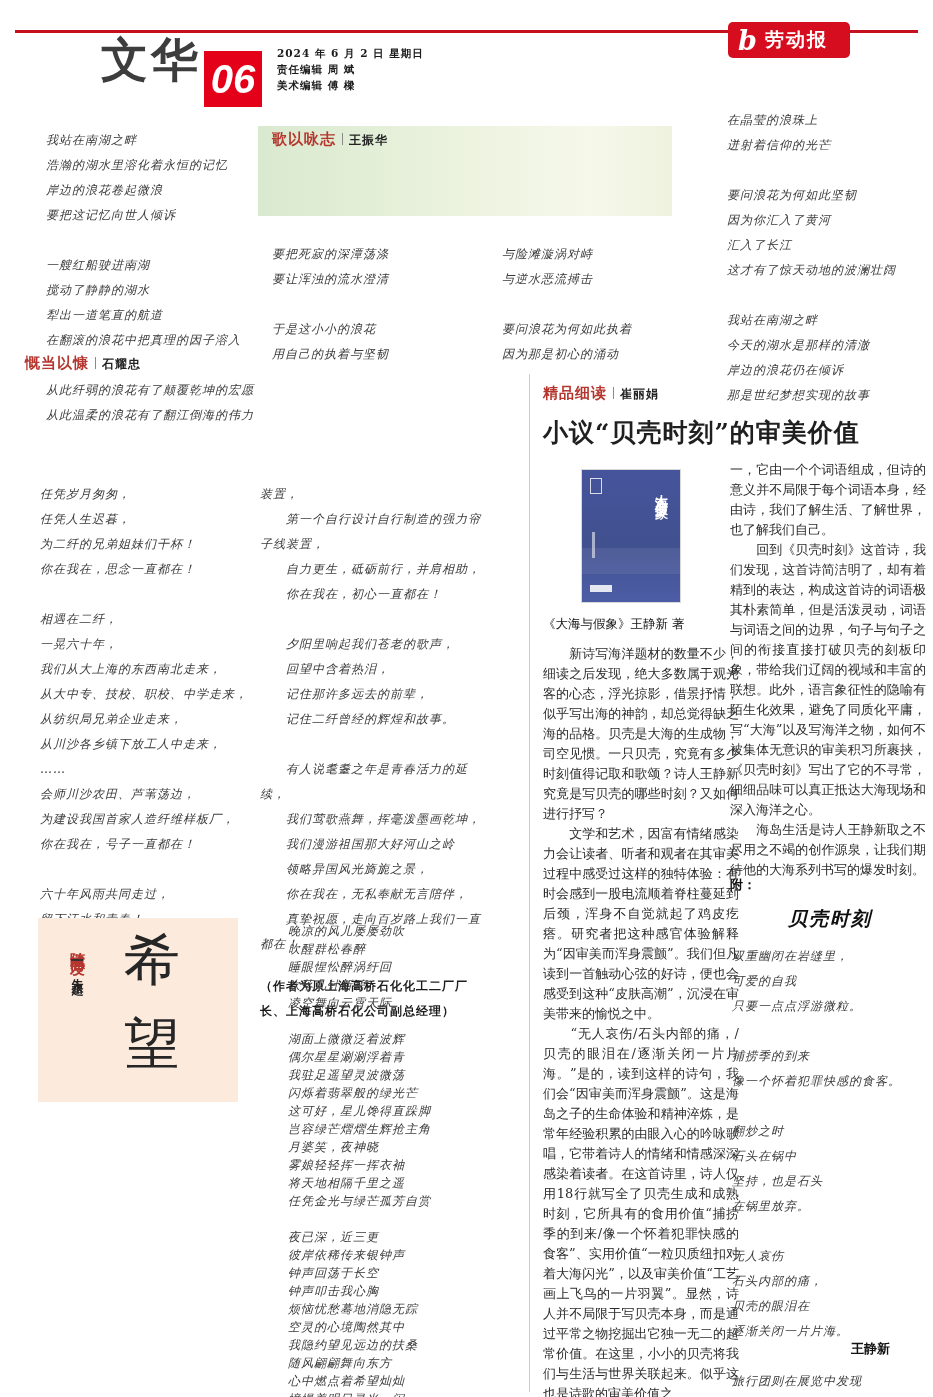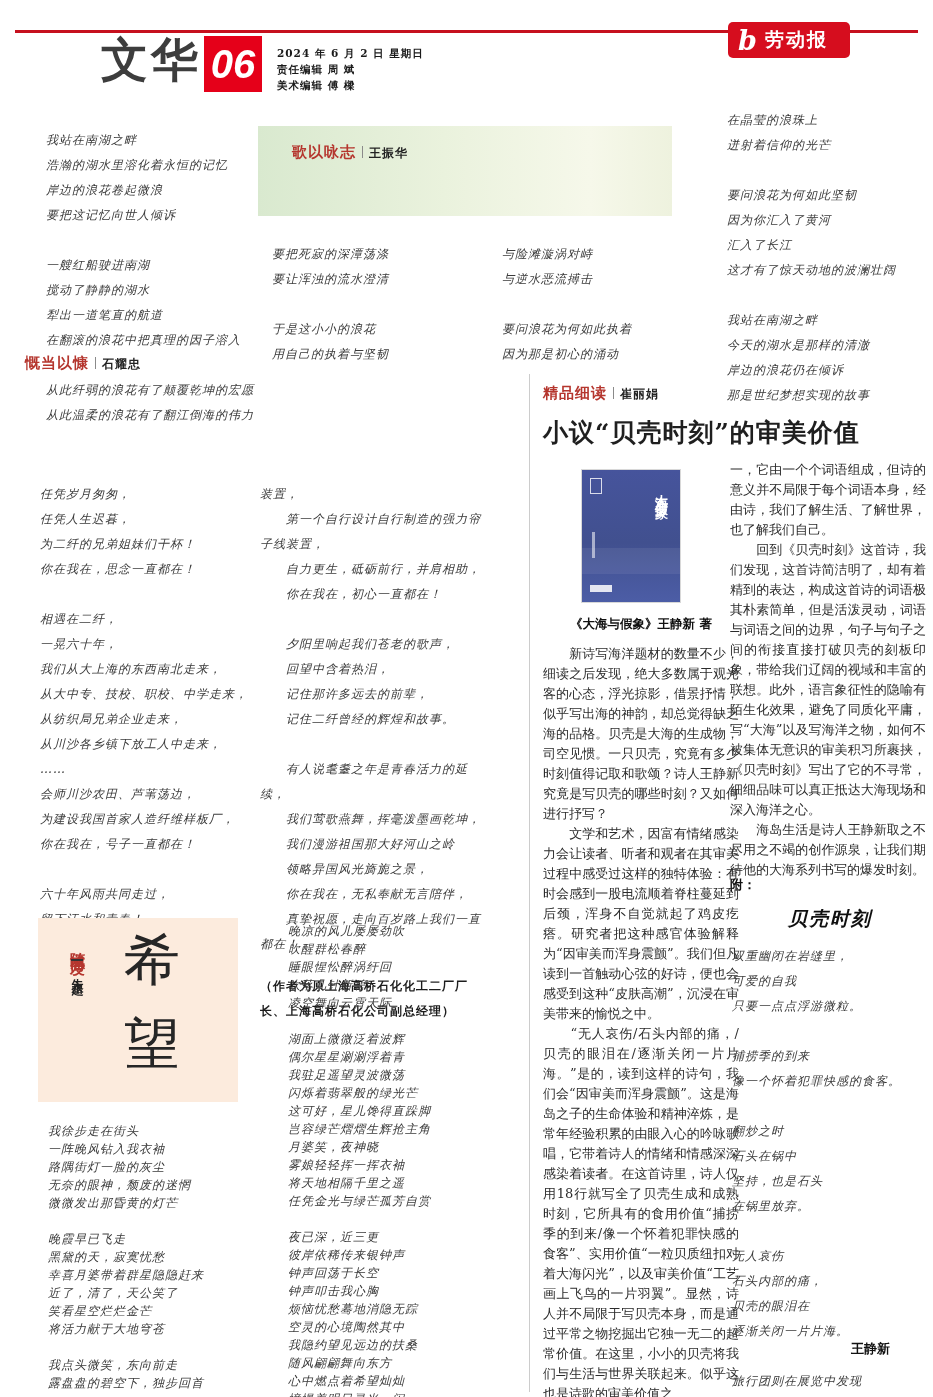"06" #page-no { top: 36px -> 51px }
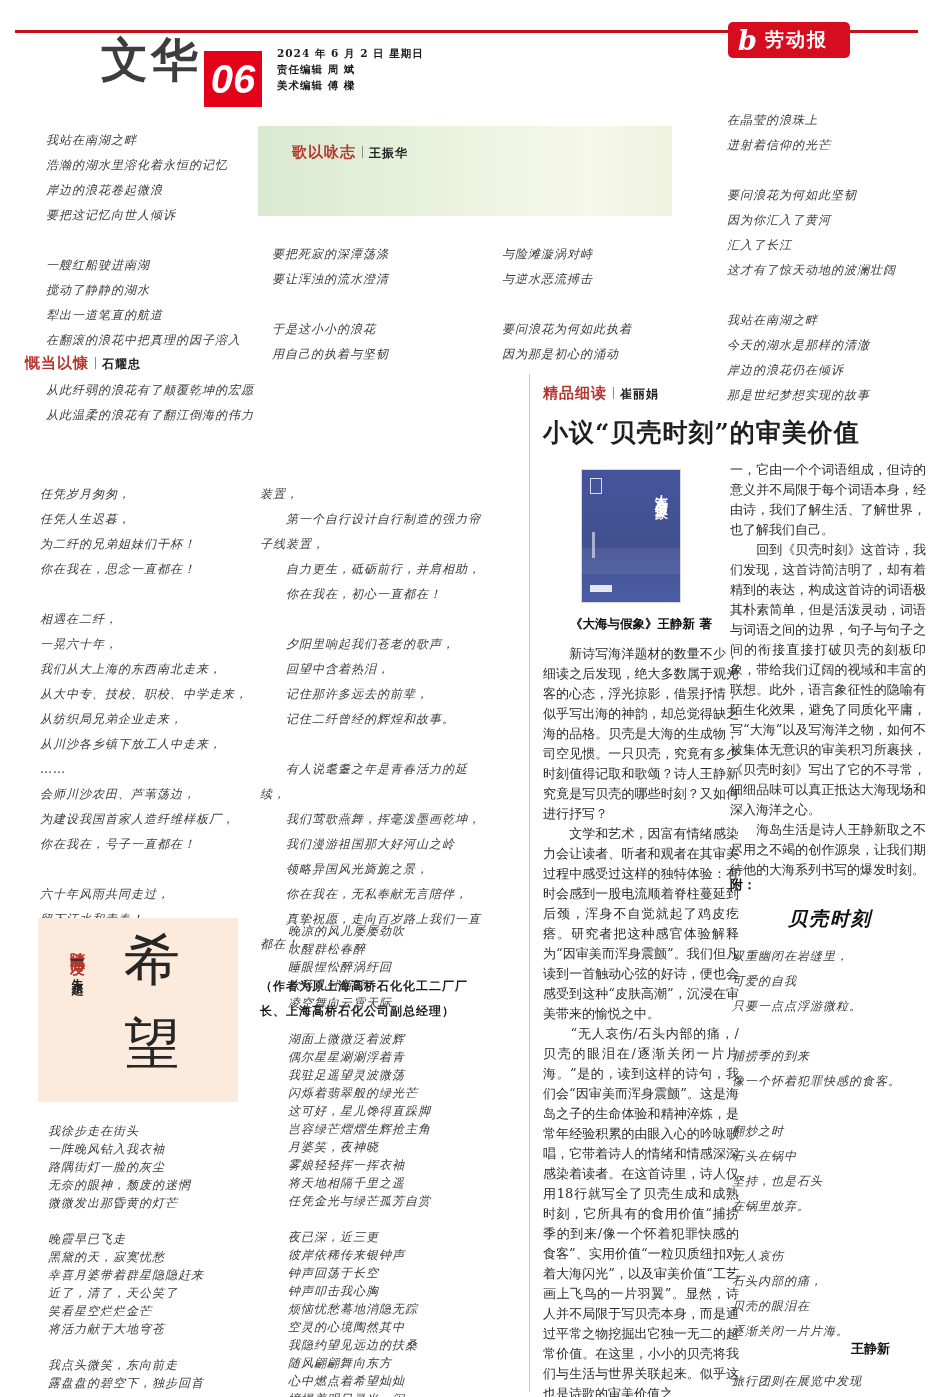"歌以咏志 王振华" #green-box .lbl { margin-left: 20px -> none; padding: 17px 0 0 14px -> 4px 0 0 14px }
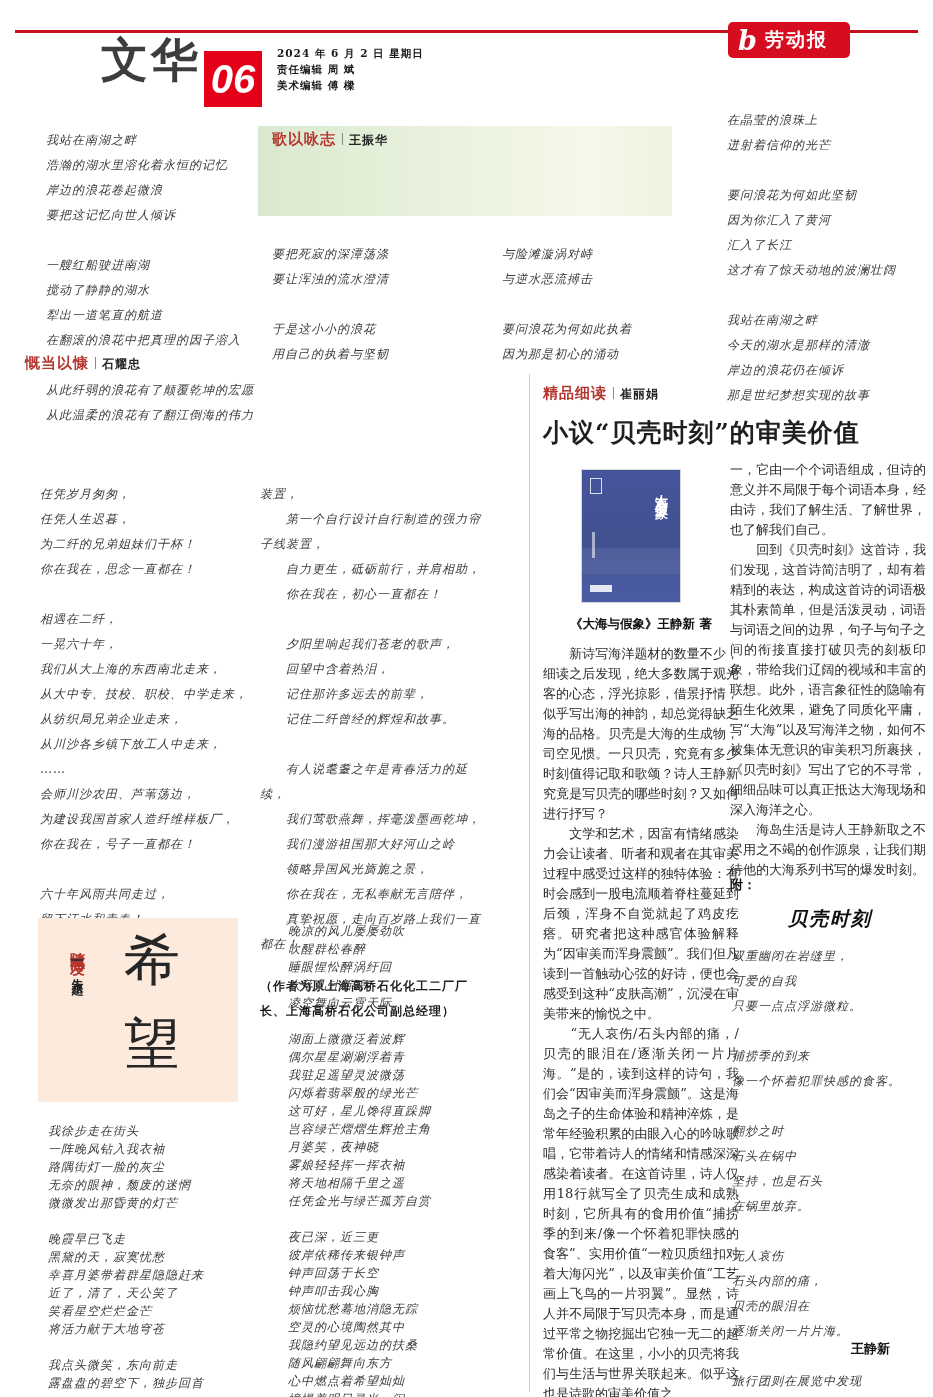"《大海与假象》王静新 著" #book-caption { font-weight: bold -> normal; text-align: center -> left }
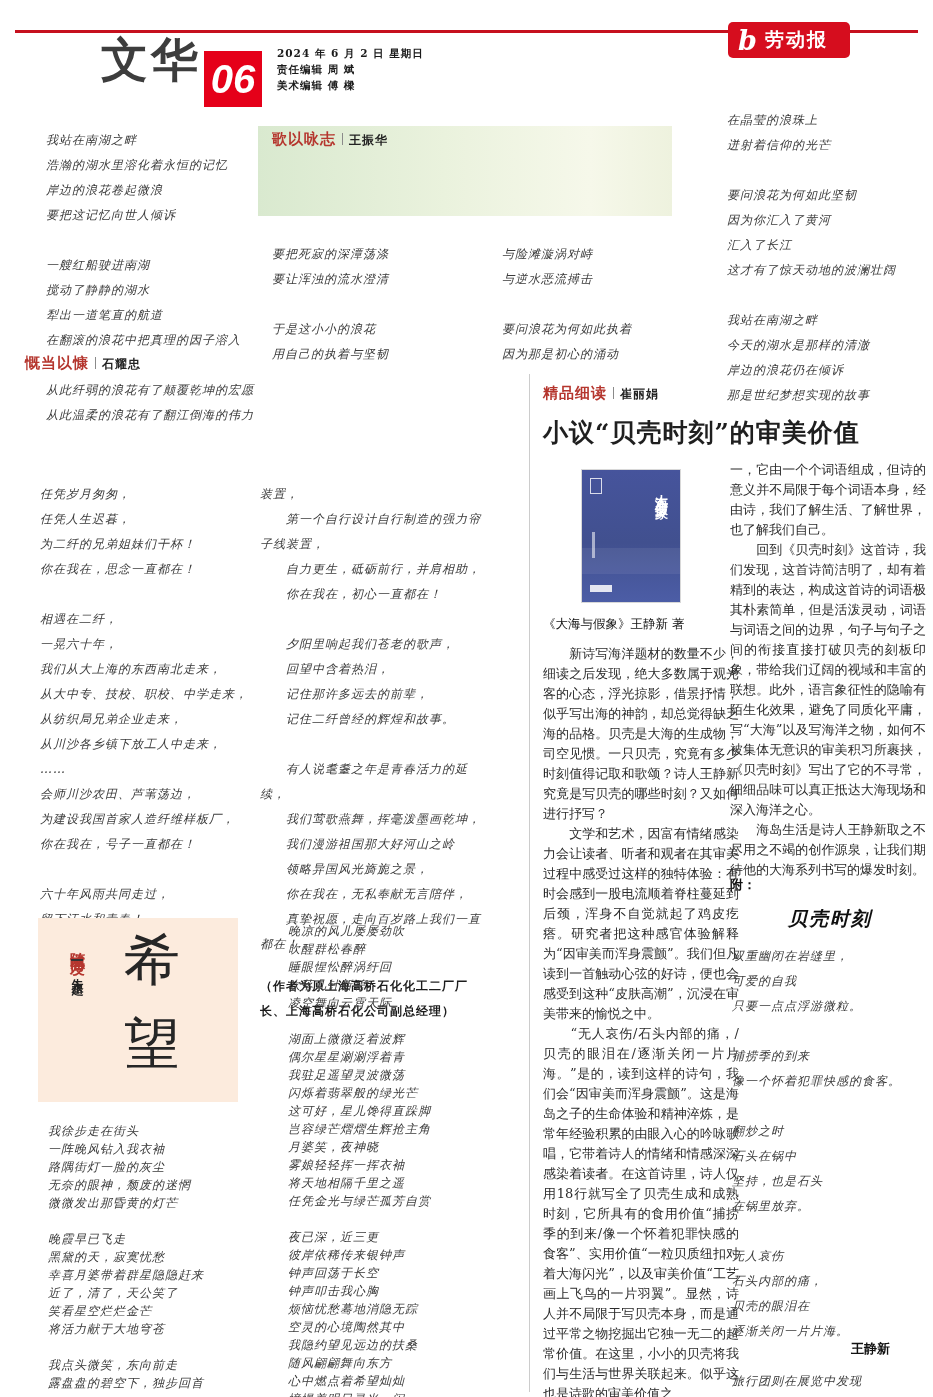"我徐步走在街头" div.abs { html: <div>我徐步走在街头 一阵晚风钻入我衣袖 路隅街灯一脸的灰尘 无奈的眼神，颓废的迷惘 微微发出那昏黄的灯芒 晚霞早已飞走 黑黛的天，寂寞忧愁 幸喜月婆带着群星隐隐赶来 近了，清了，天公笑了 笑看星空烂烂金芒 将活力献于大地穹苍 我点头微笑，东向前走 露盘盘的碧空下，独步回首</div> -> none }
